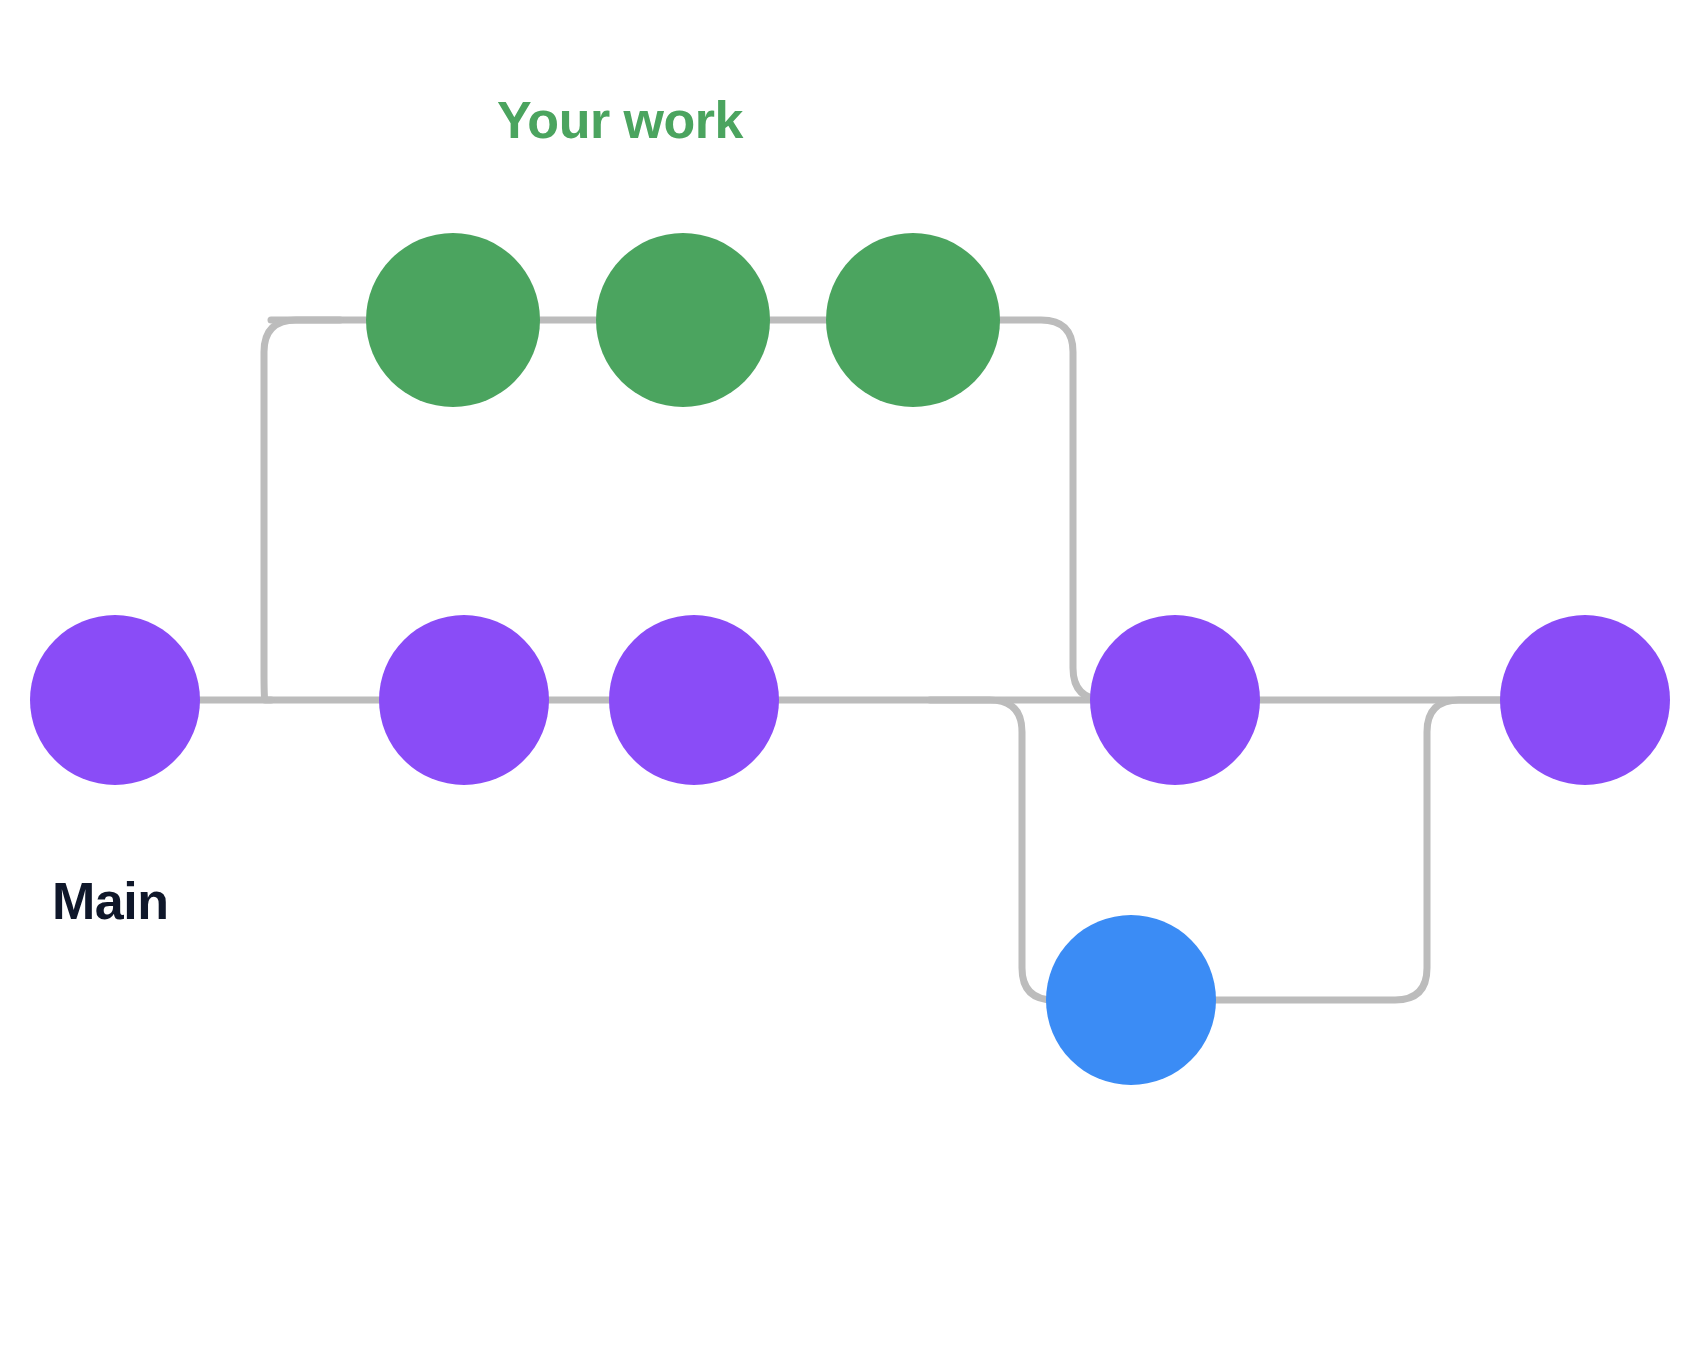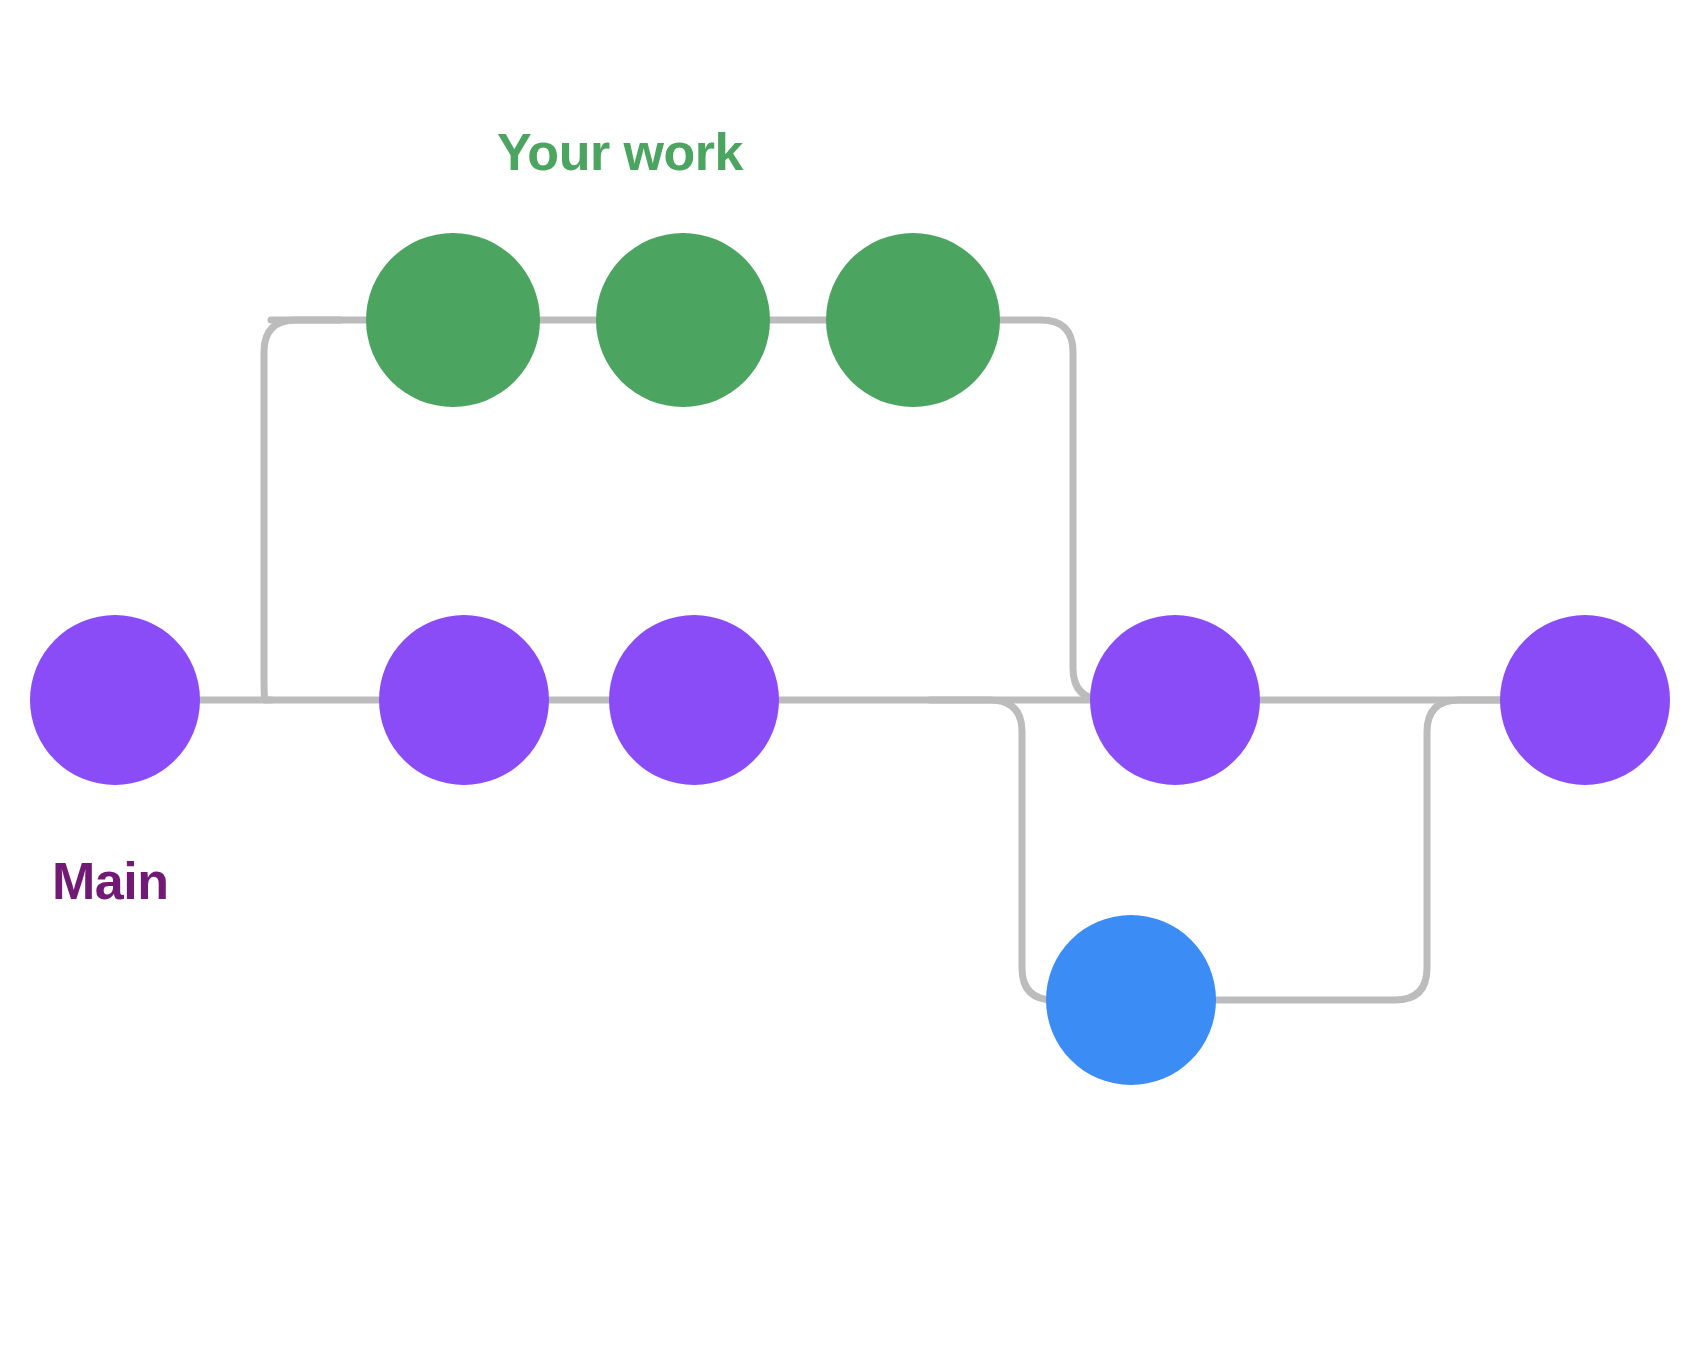"Your work" div.branch-label { margin-top: 32px -> none }
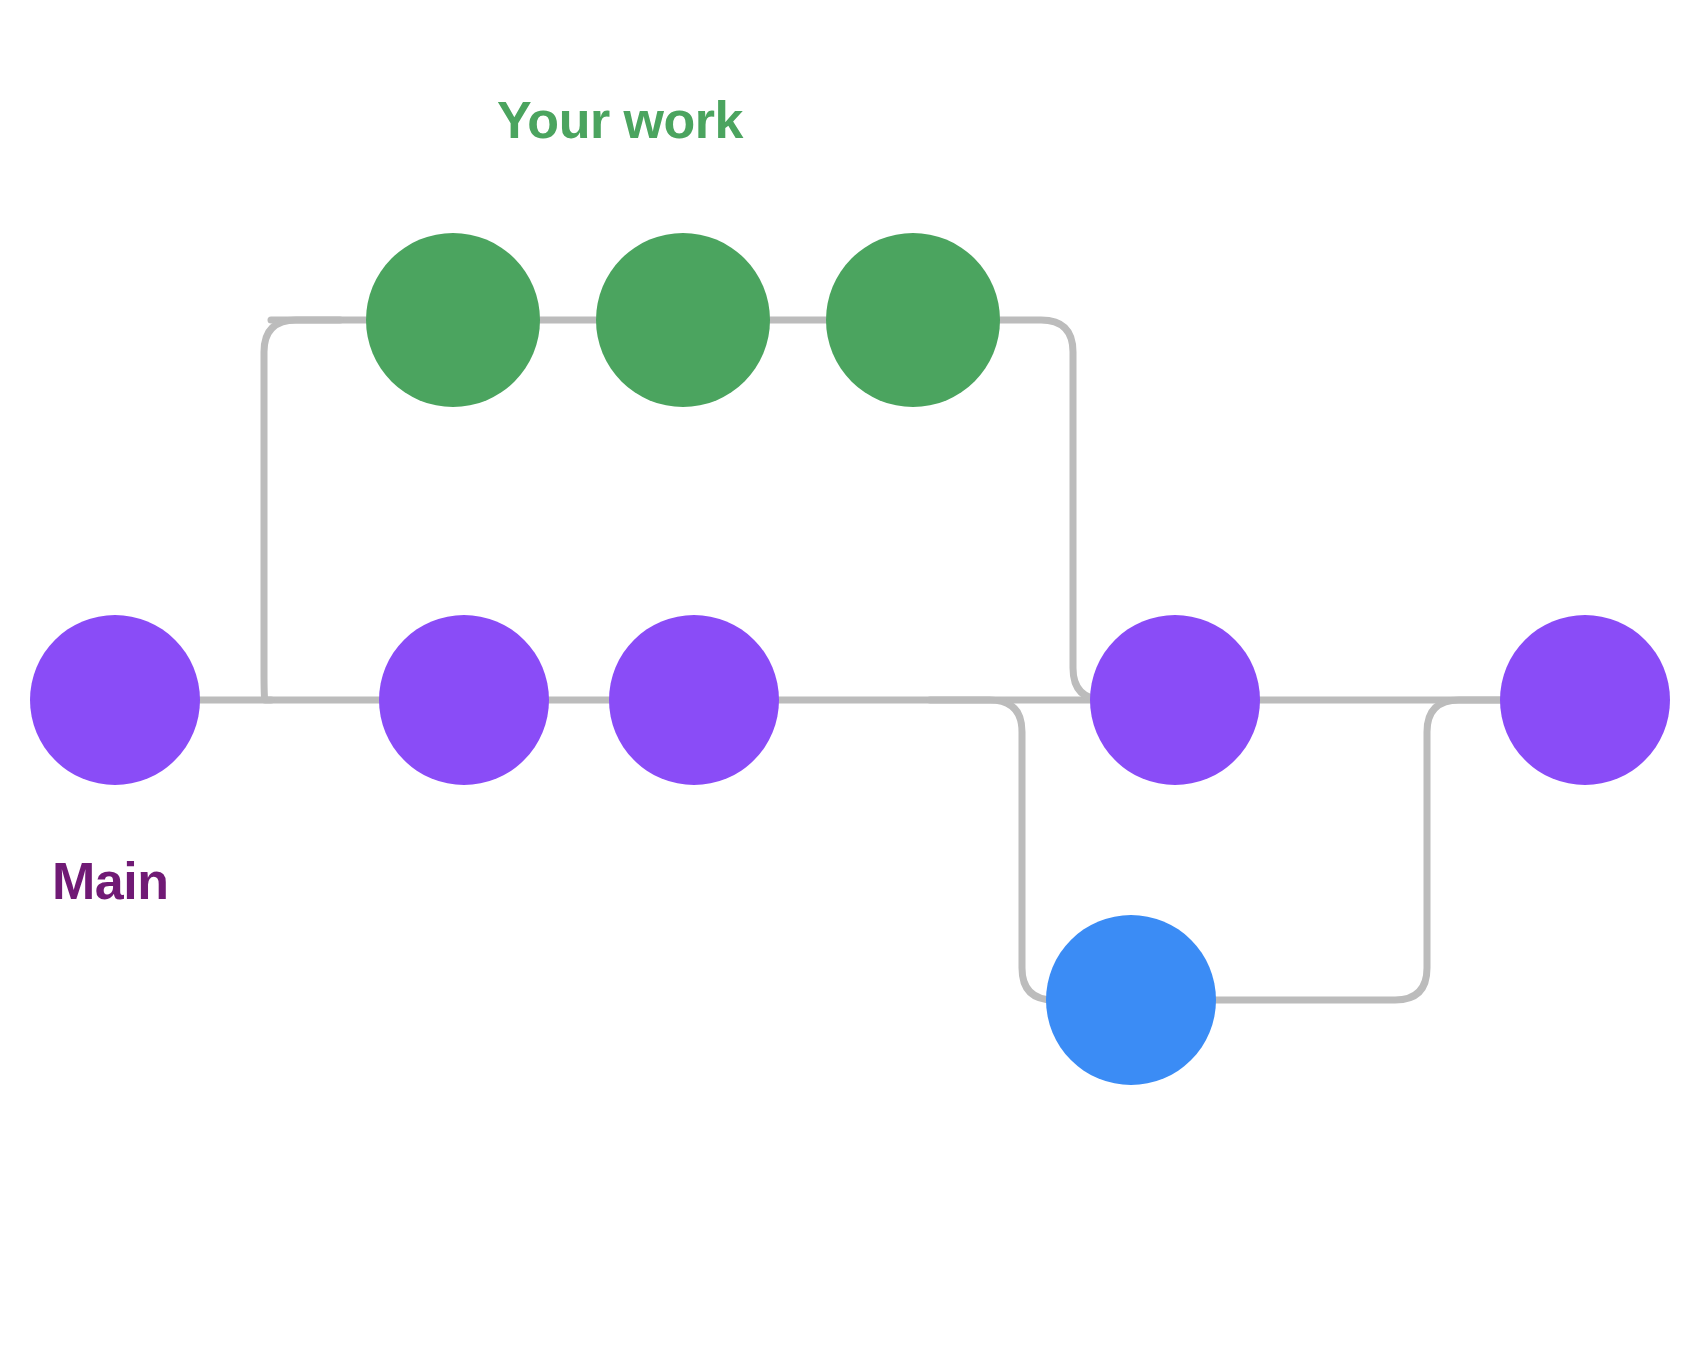"Main" div.branch-label { color: #701a75 -> #0f172a; margin-top: none -> 20px }
